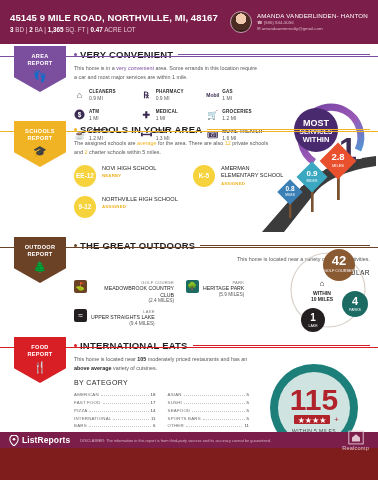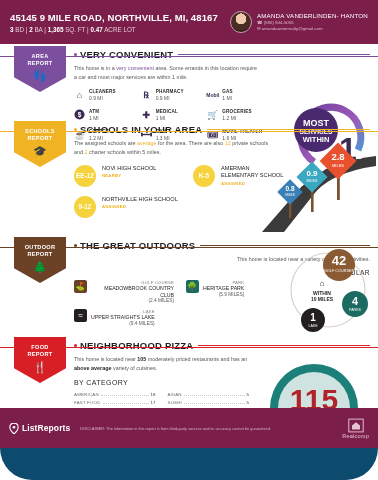"45145 9 MILE ROAD, NORTHVILLE," .page { background: #0c4a6e -> #7f1d1d; border-radius: 32px -> none }
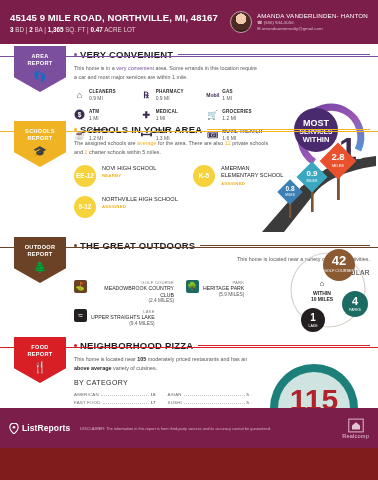"NEIGHBORHOOD PIZZA" div.sec-title { text: NEIGHBORHOOD PIZZA -> INTERNATIONAL EATS }
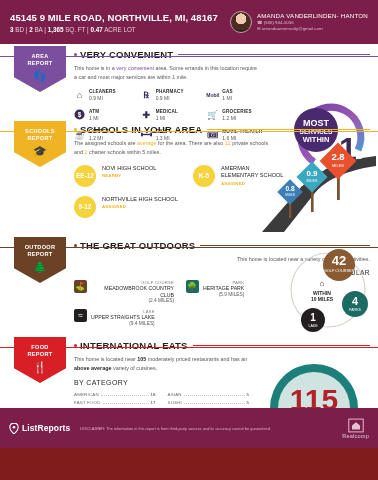"ListReports" .footer { height: 40px -> 16px }
